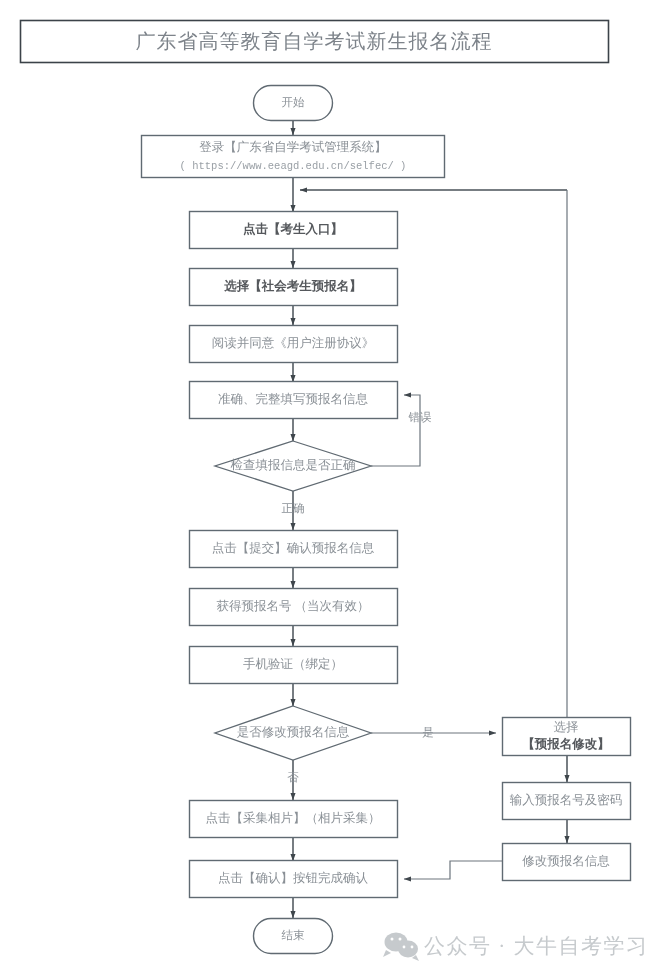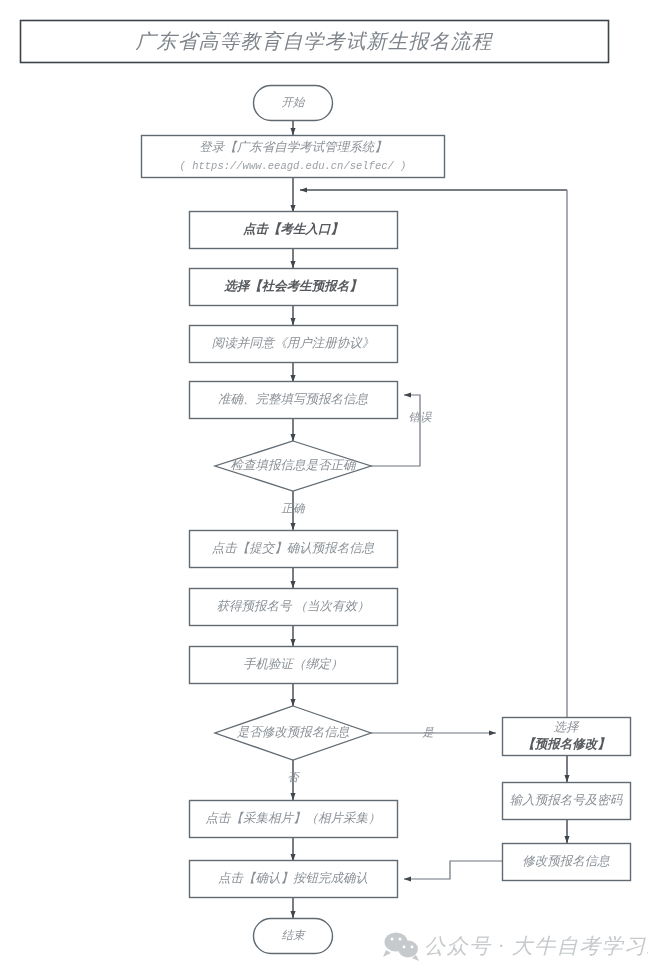"广东省高等教育自学考试新生报名流程" #flow-root { font-style: italic -> none }
